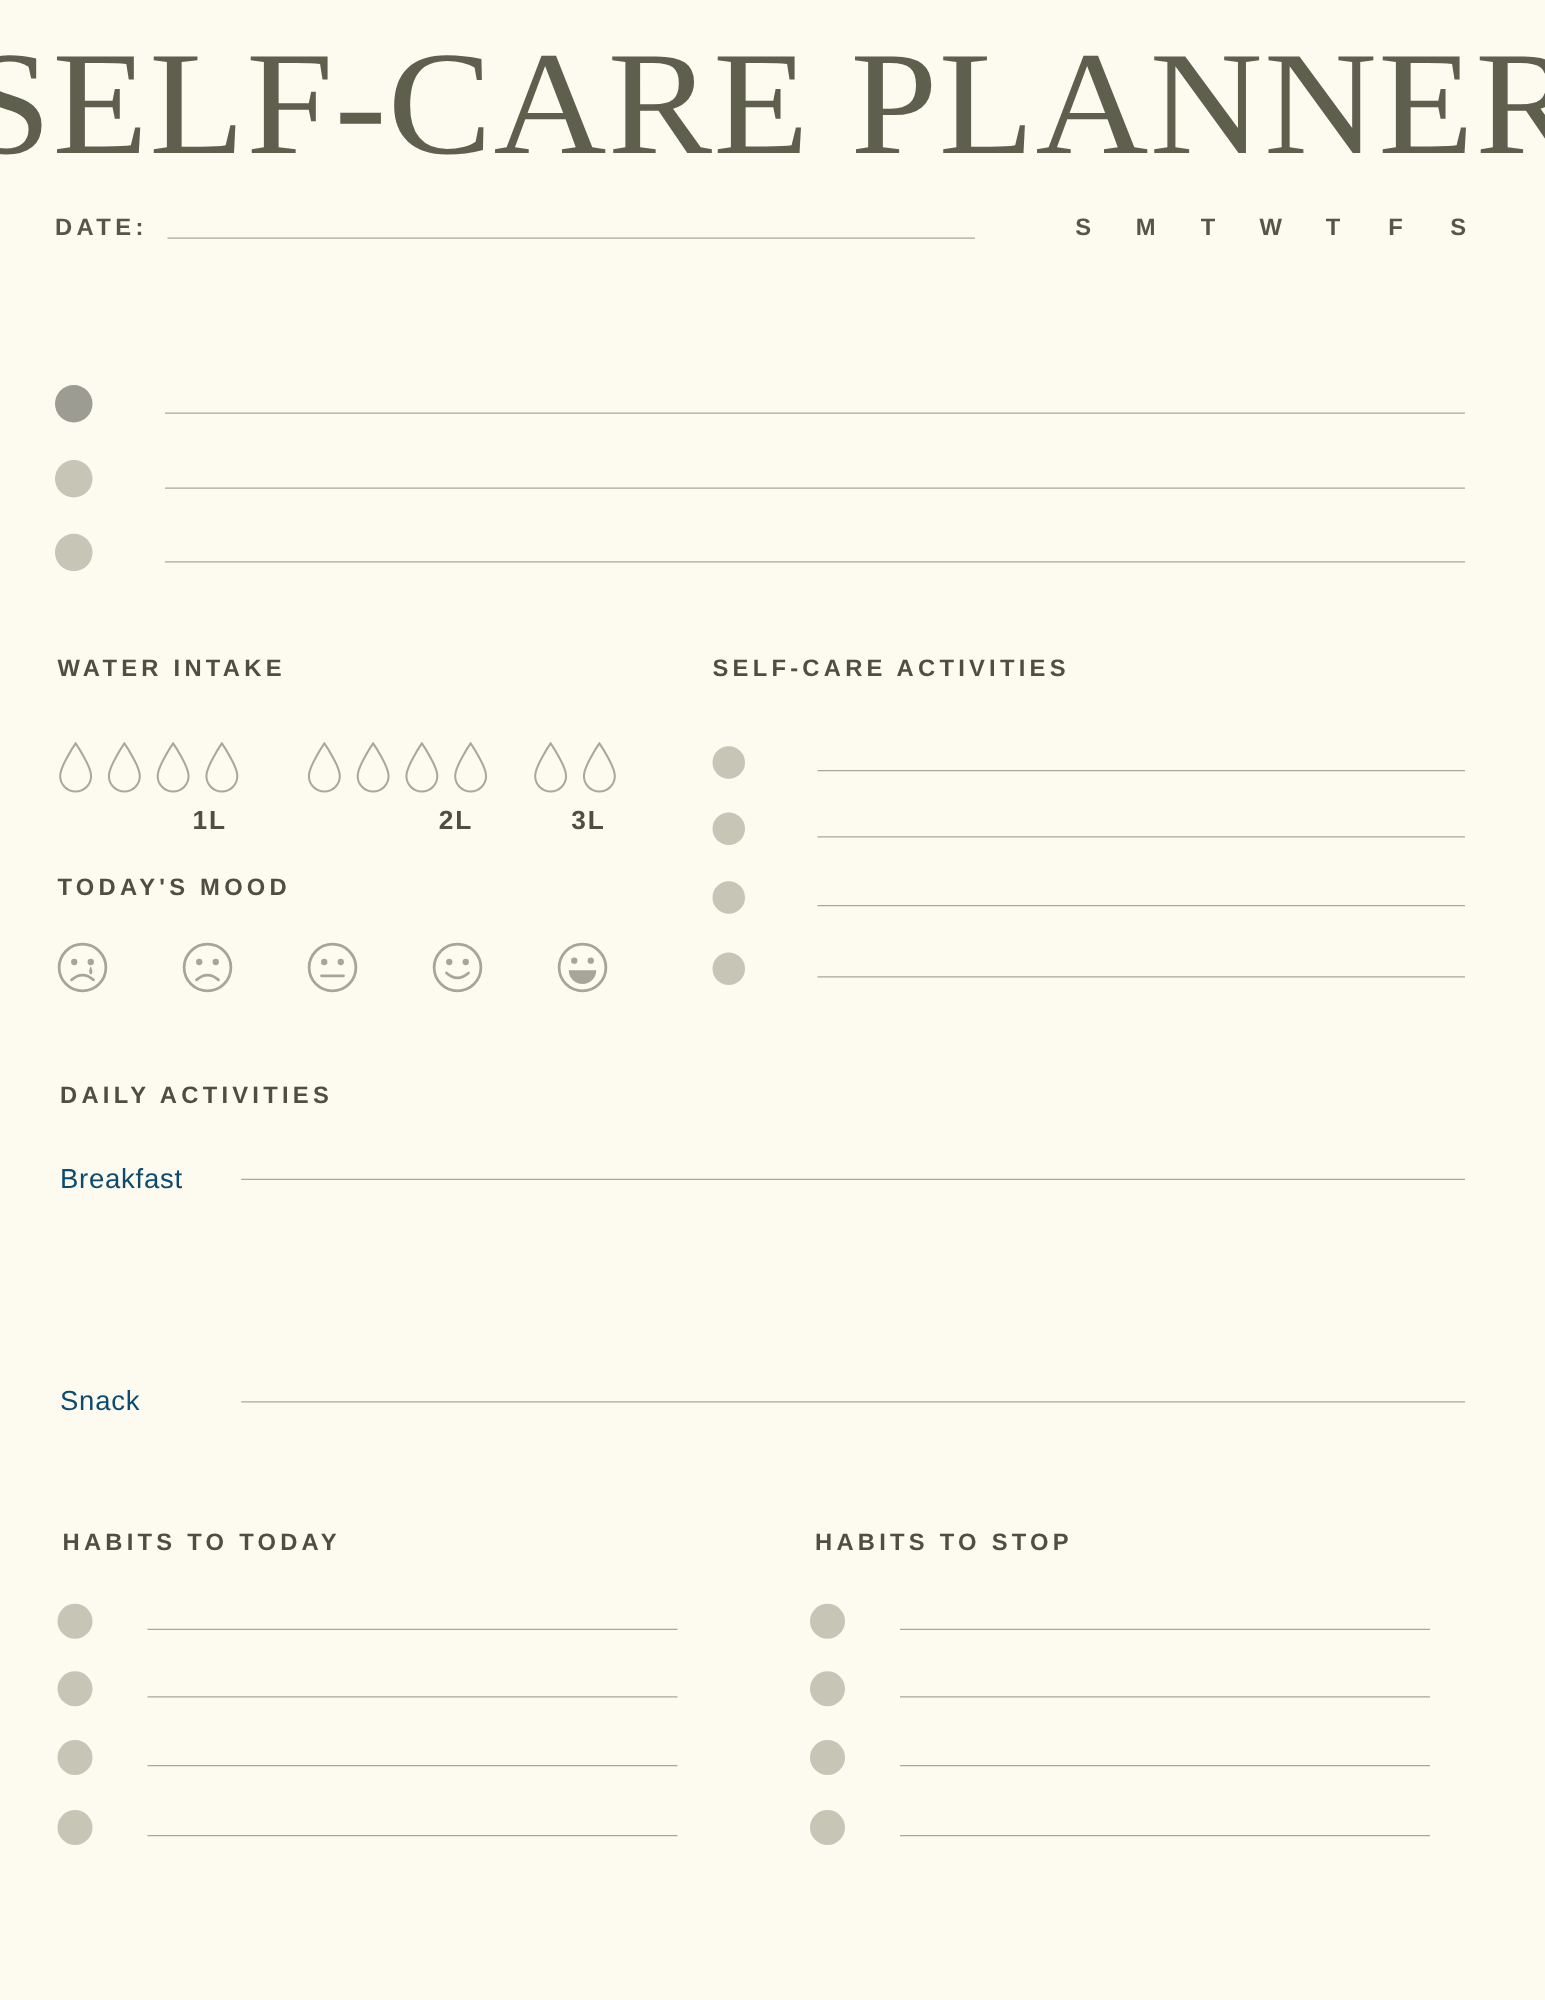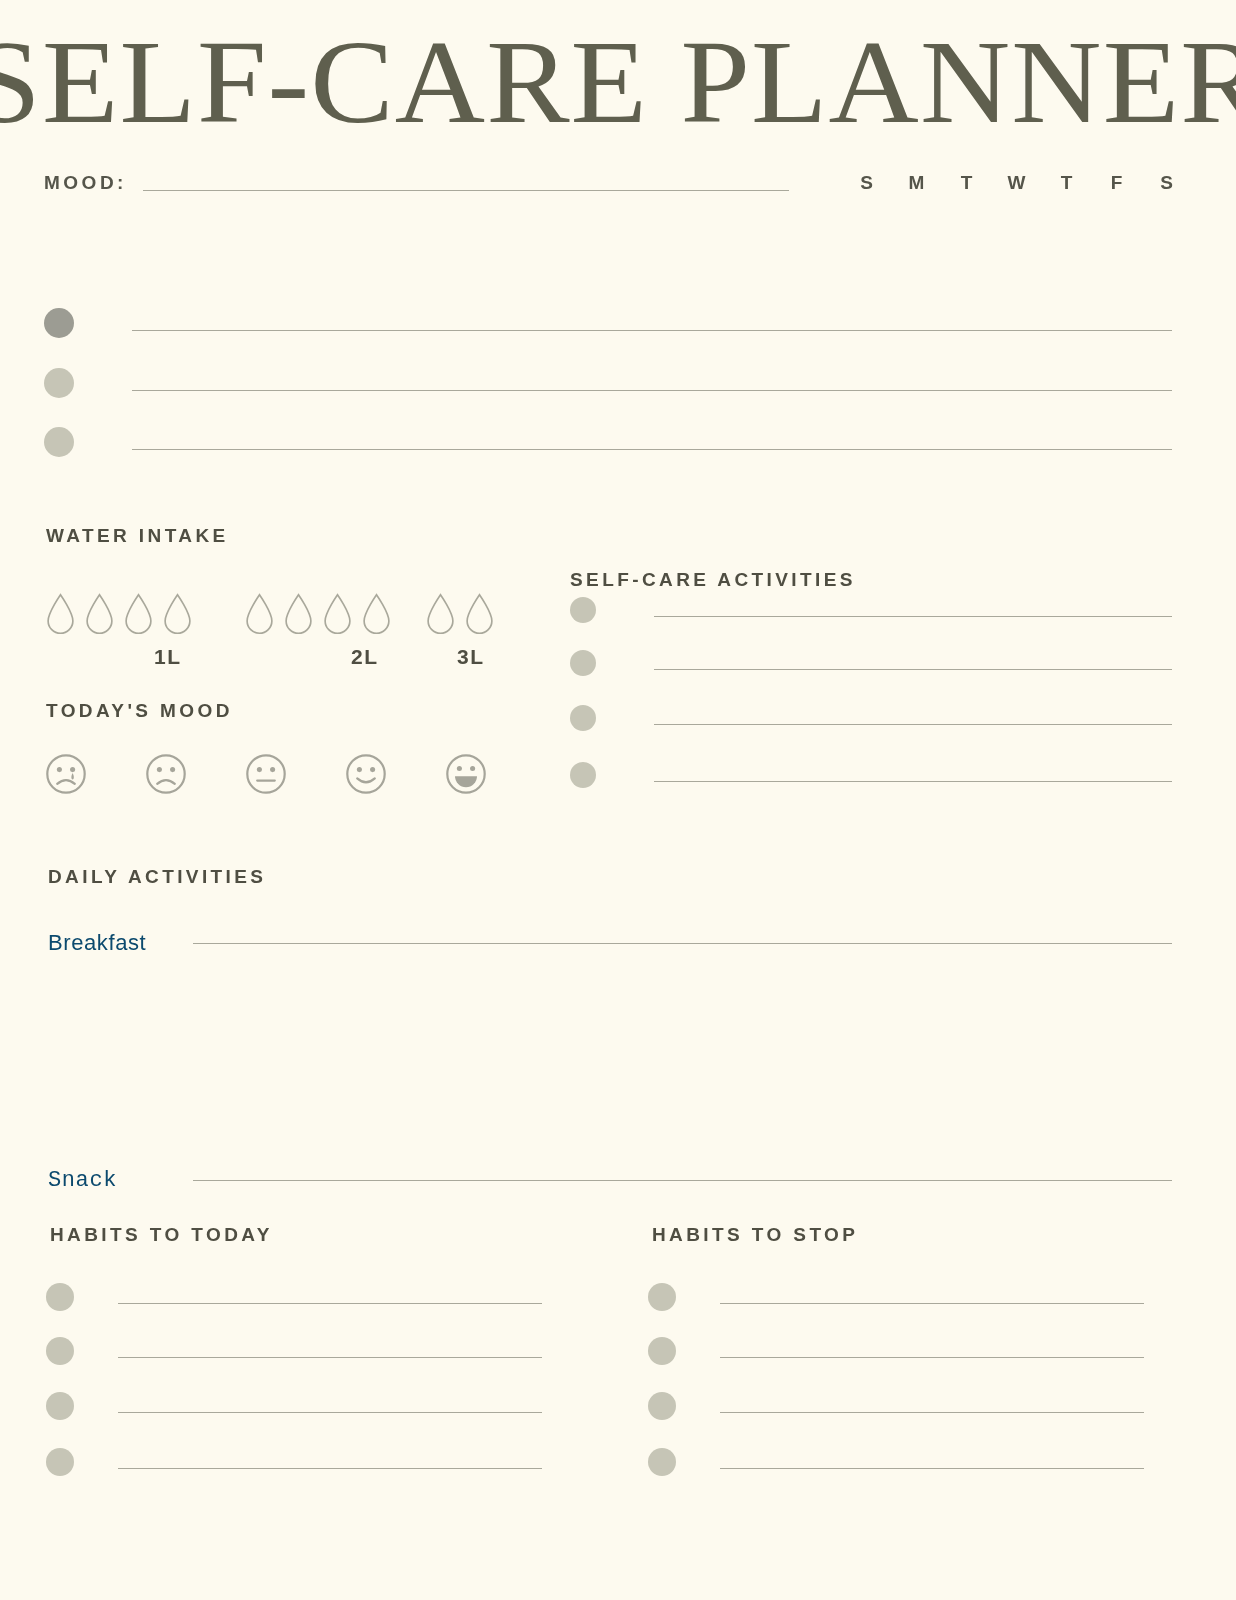"MOOD:" span.date-label { text: MOOD -> DATE }
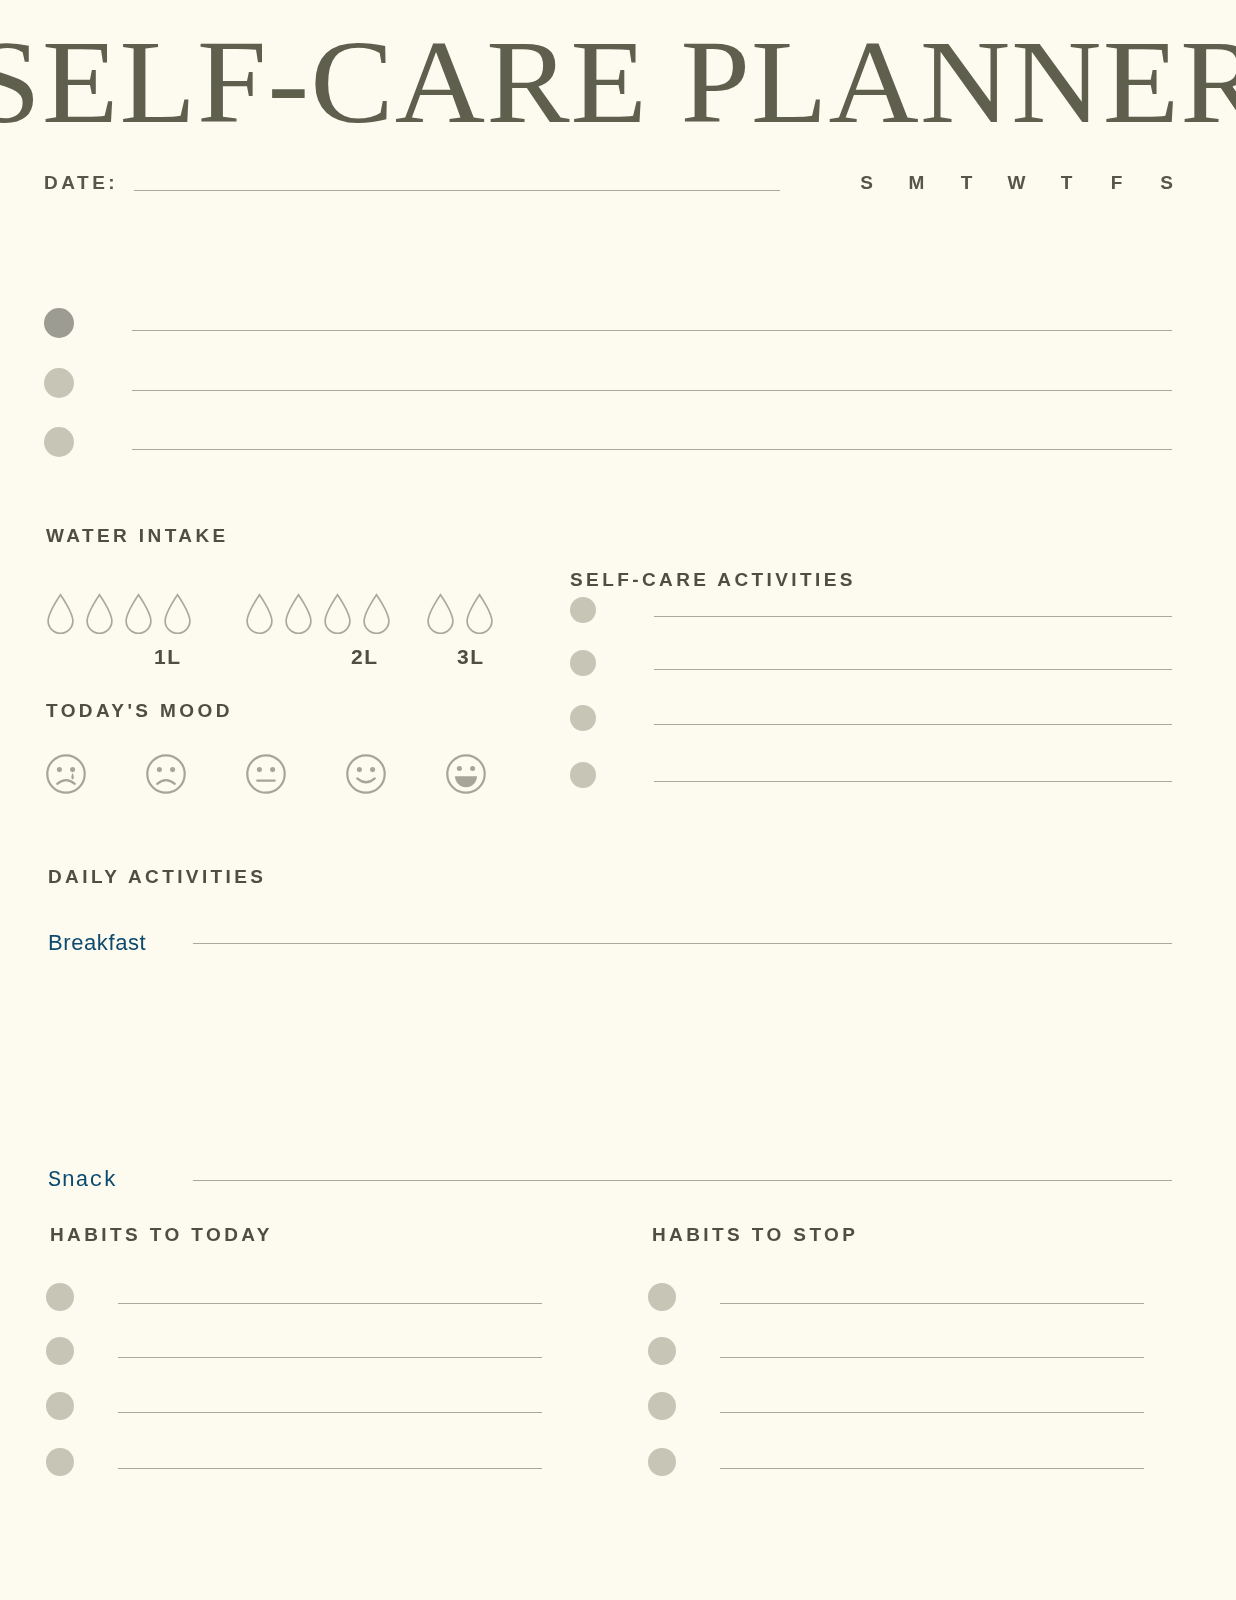"SELF-CARE ACTIVITIES" div.sect-head { margin-top: 44px -> none }
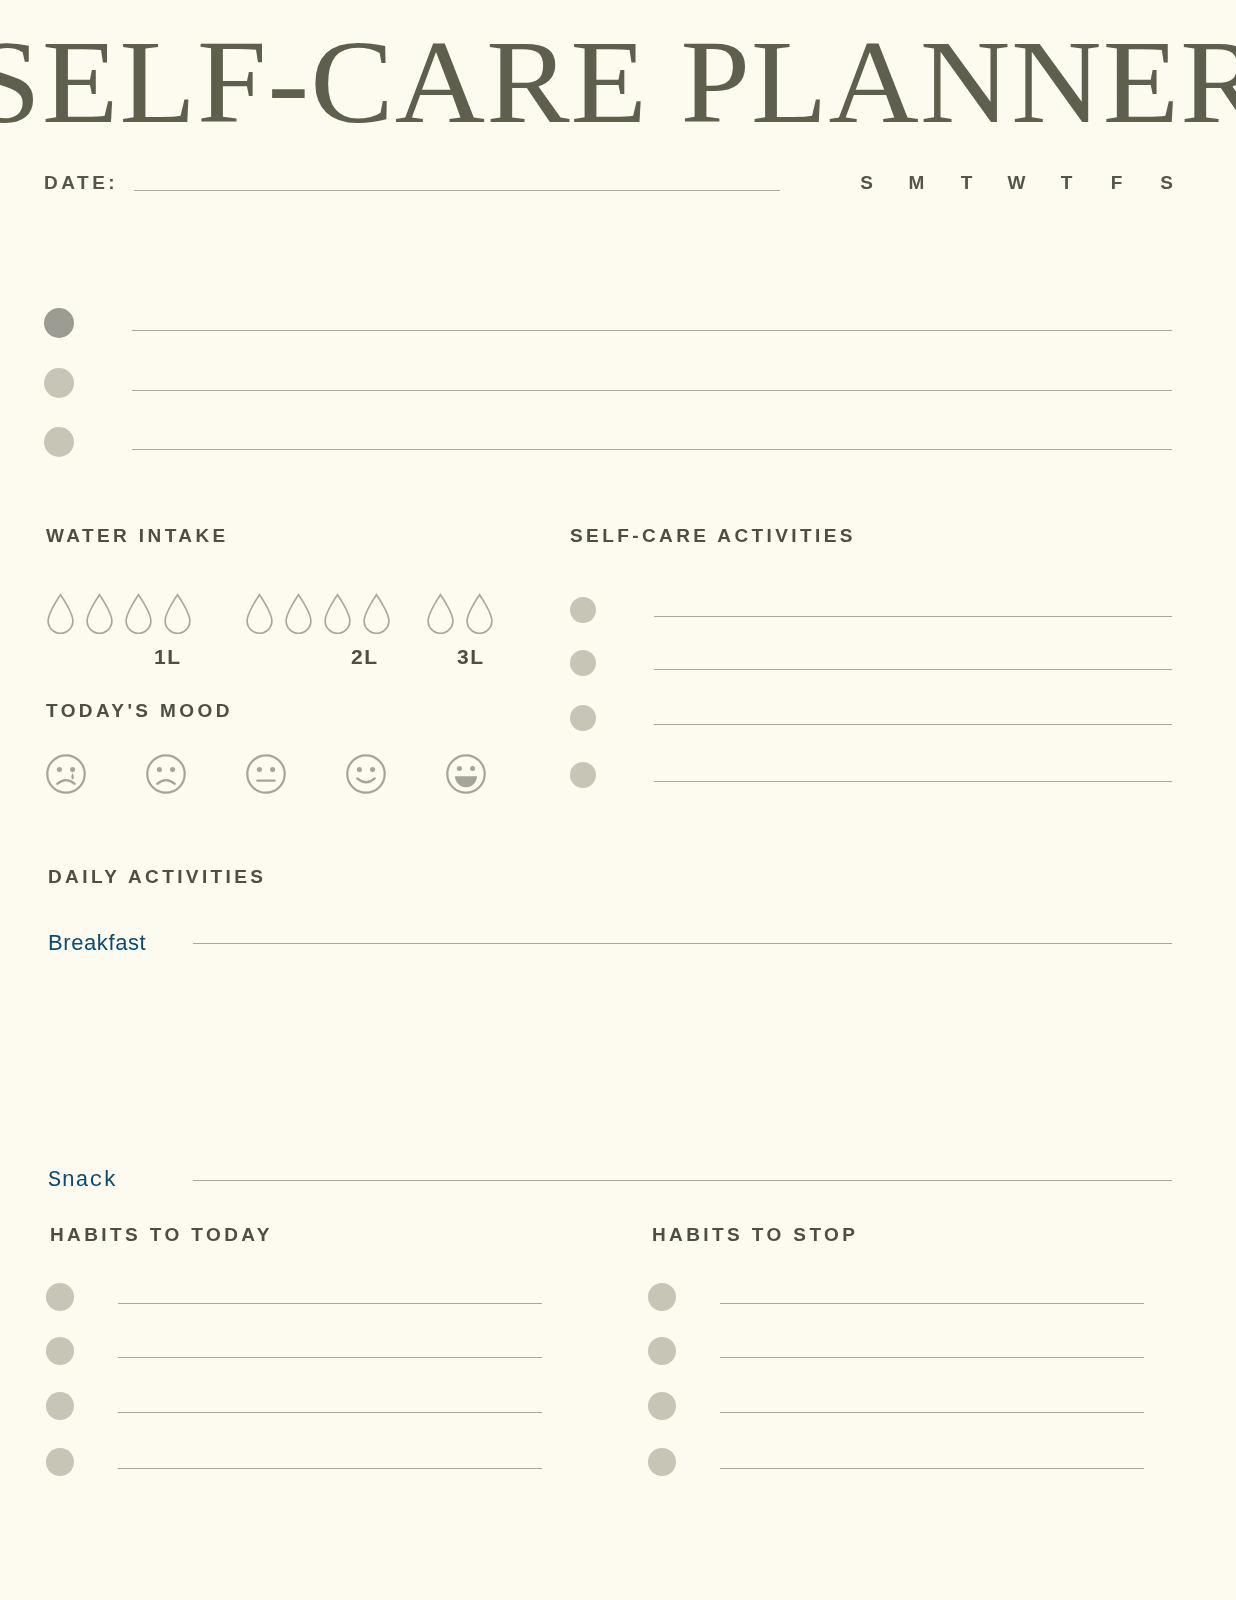"Snack" div.nut-row { font-family: Liberation Mono, monospace -> none; top: 1168px -> 1108px }
